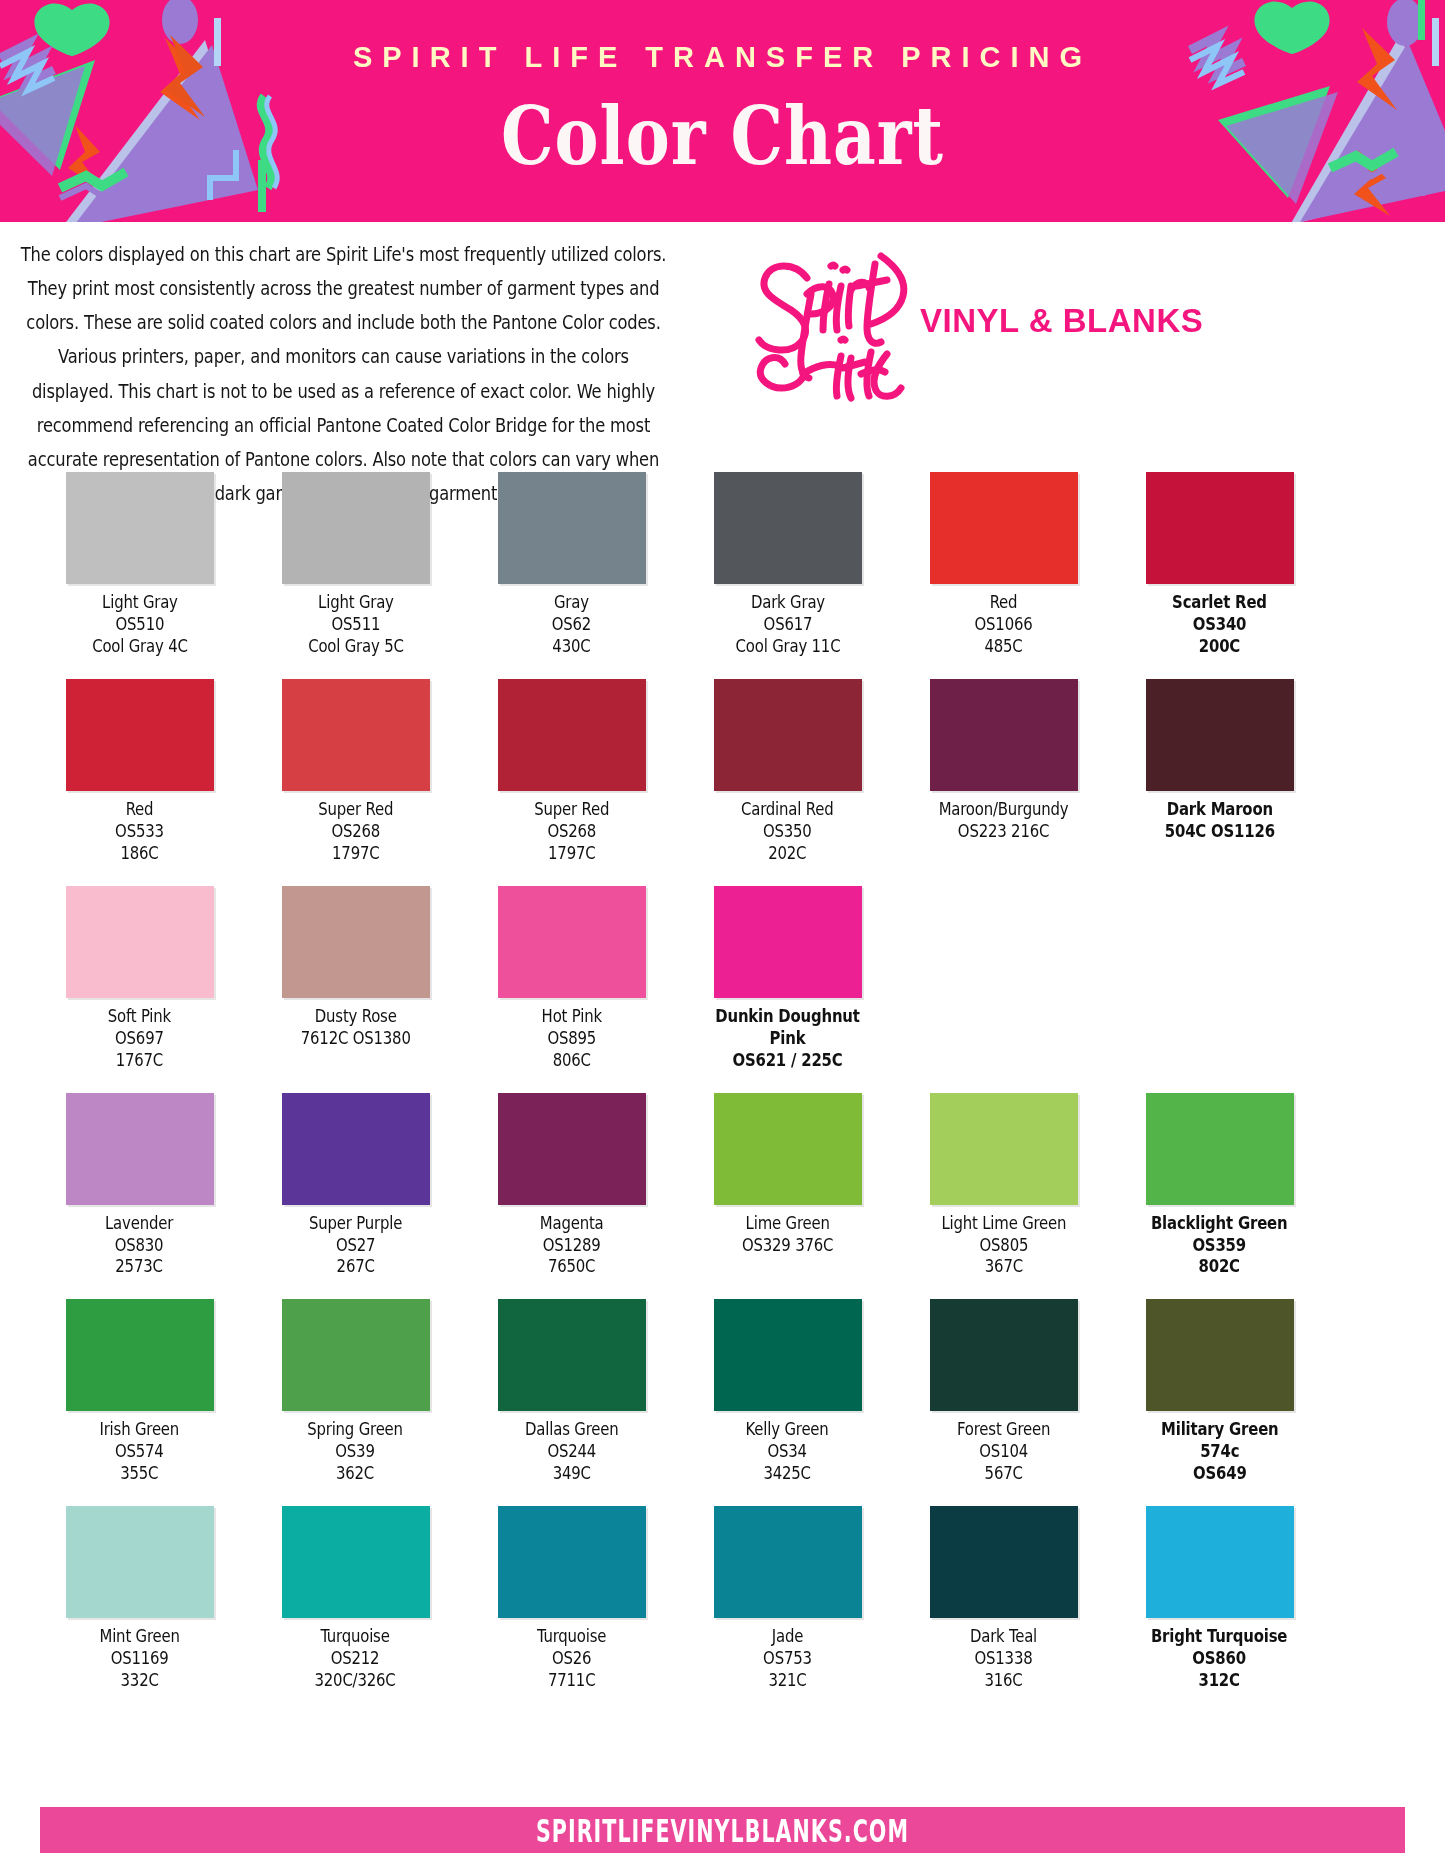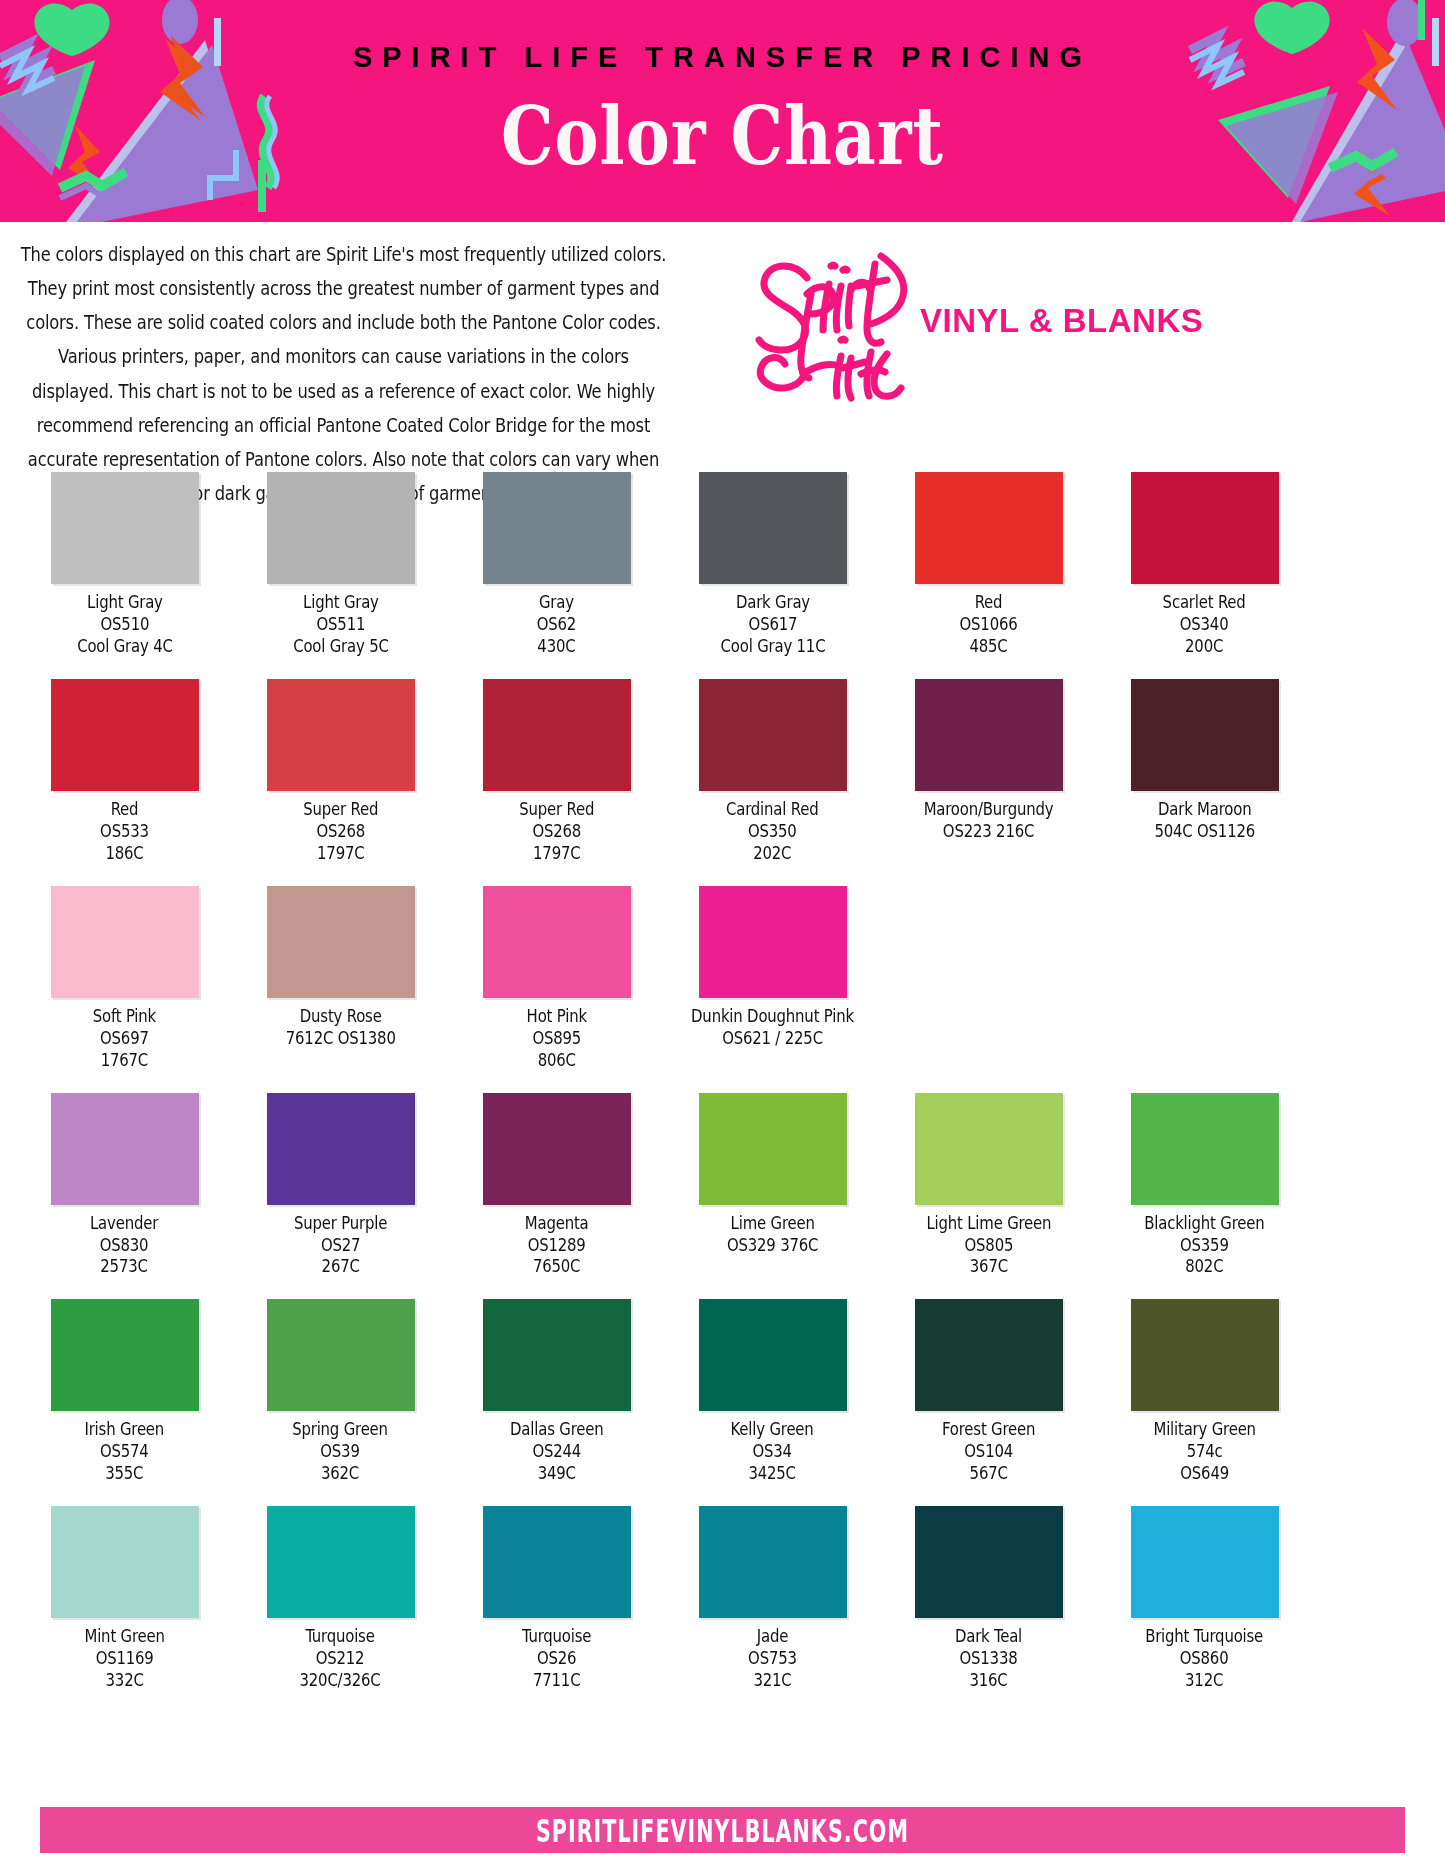"SPIRIT LIFE TRANSFER PRICING" .kicker { color: #000000 -> #fef9c3 }
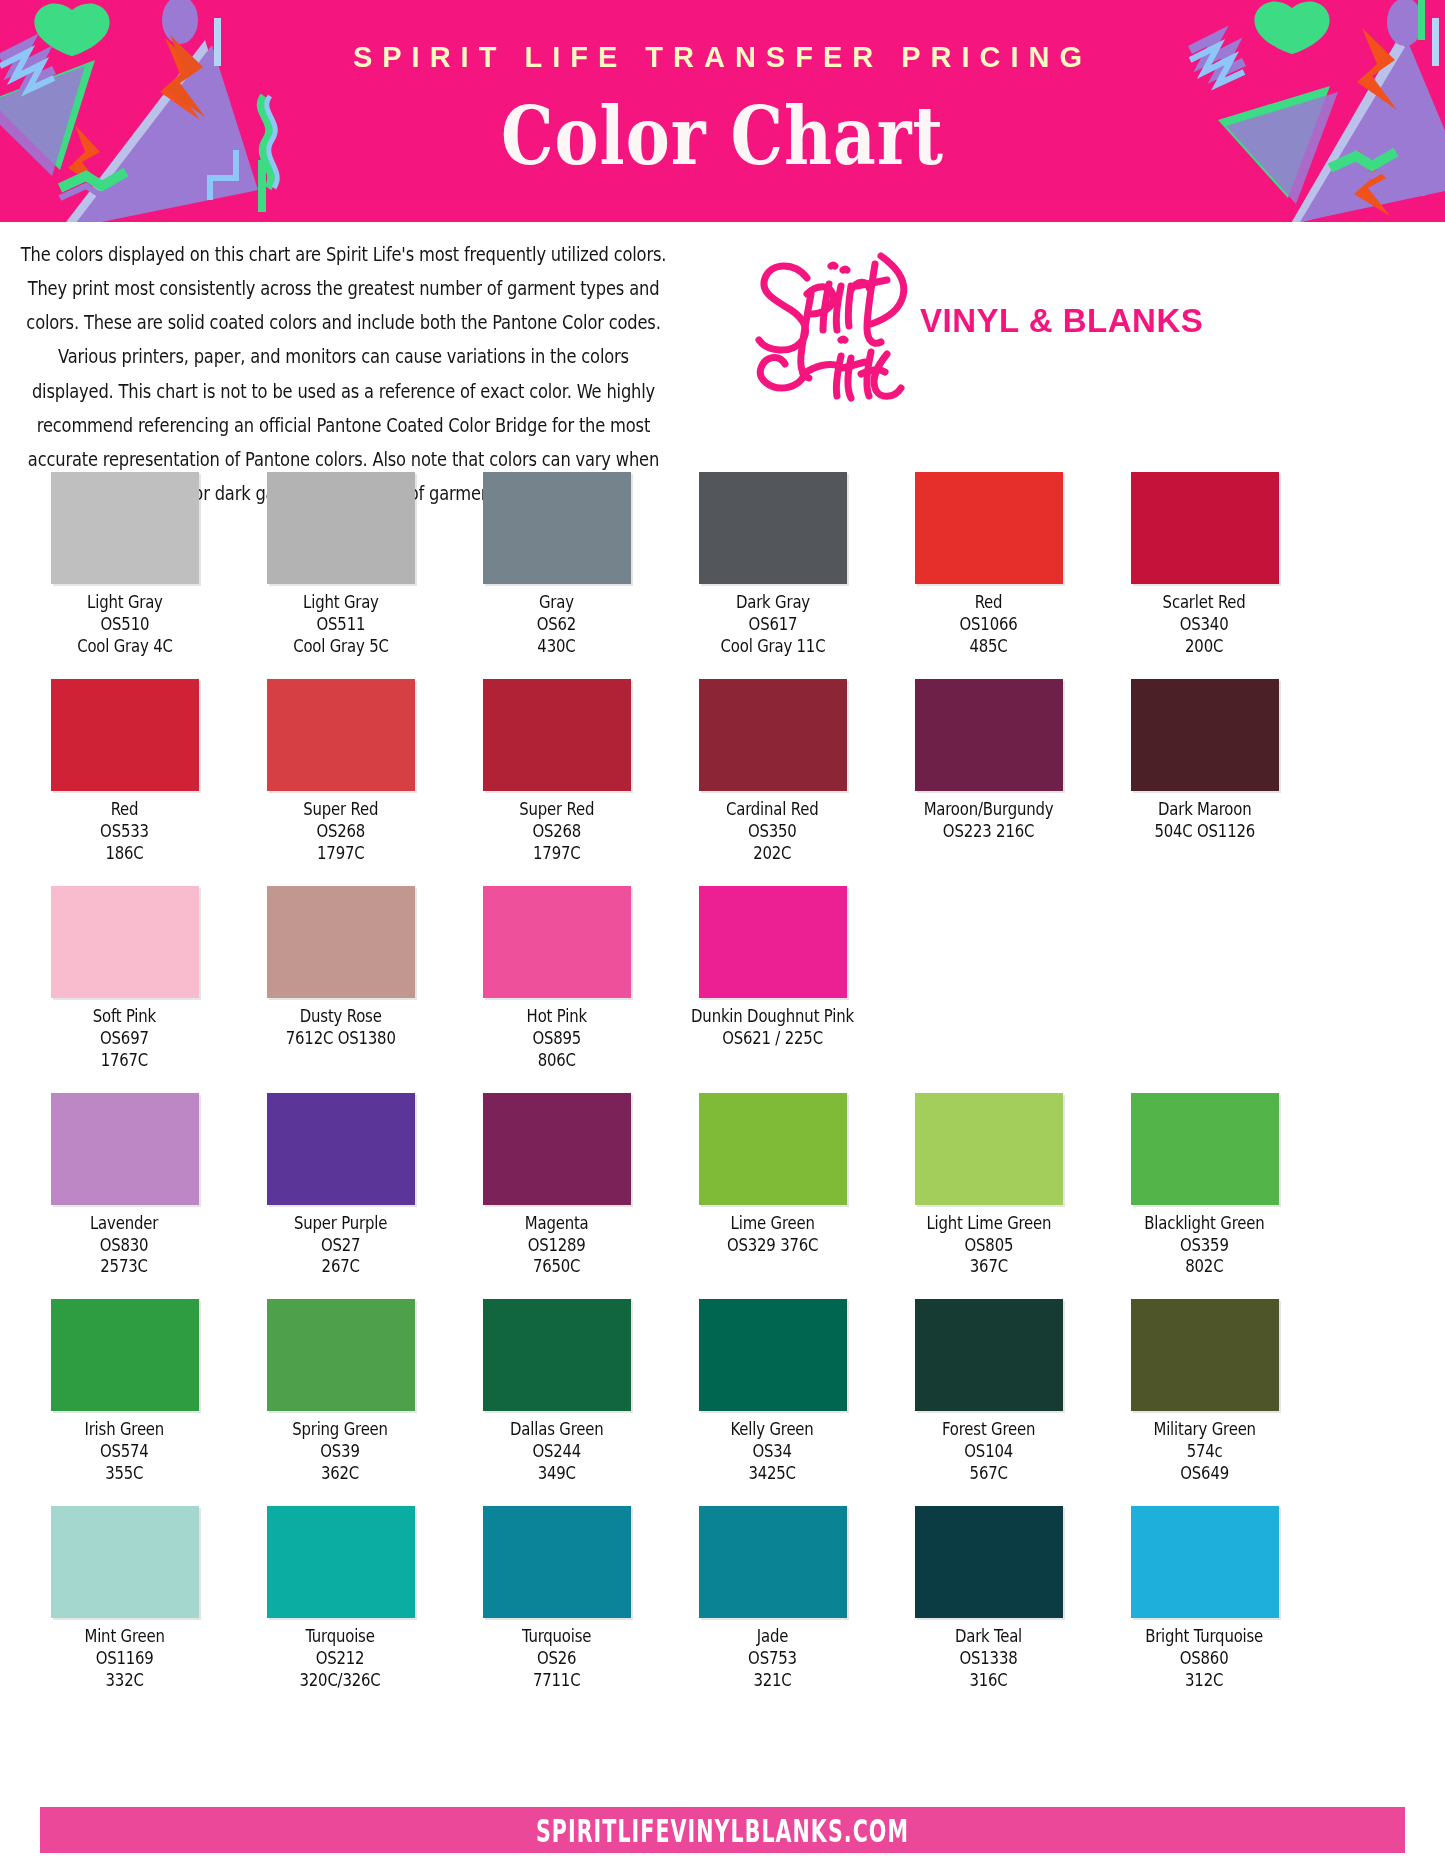"Light Gray" .grid { padding: 18px 62px 0 28px -> 18px 62px 0 43px }
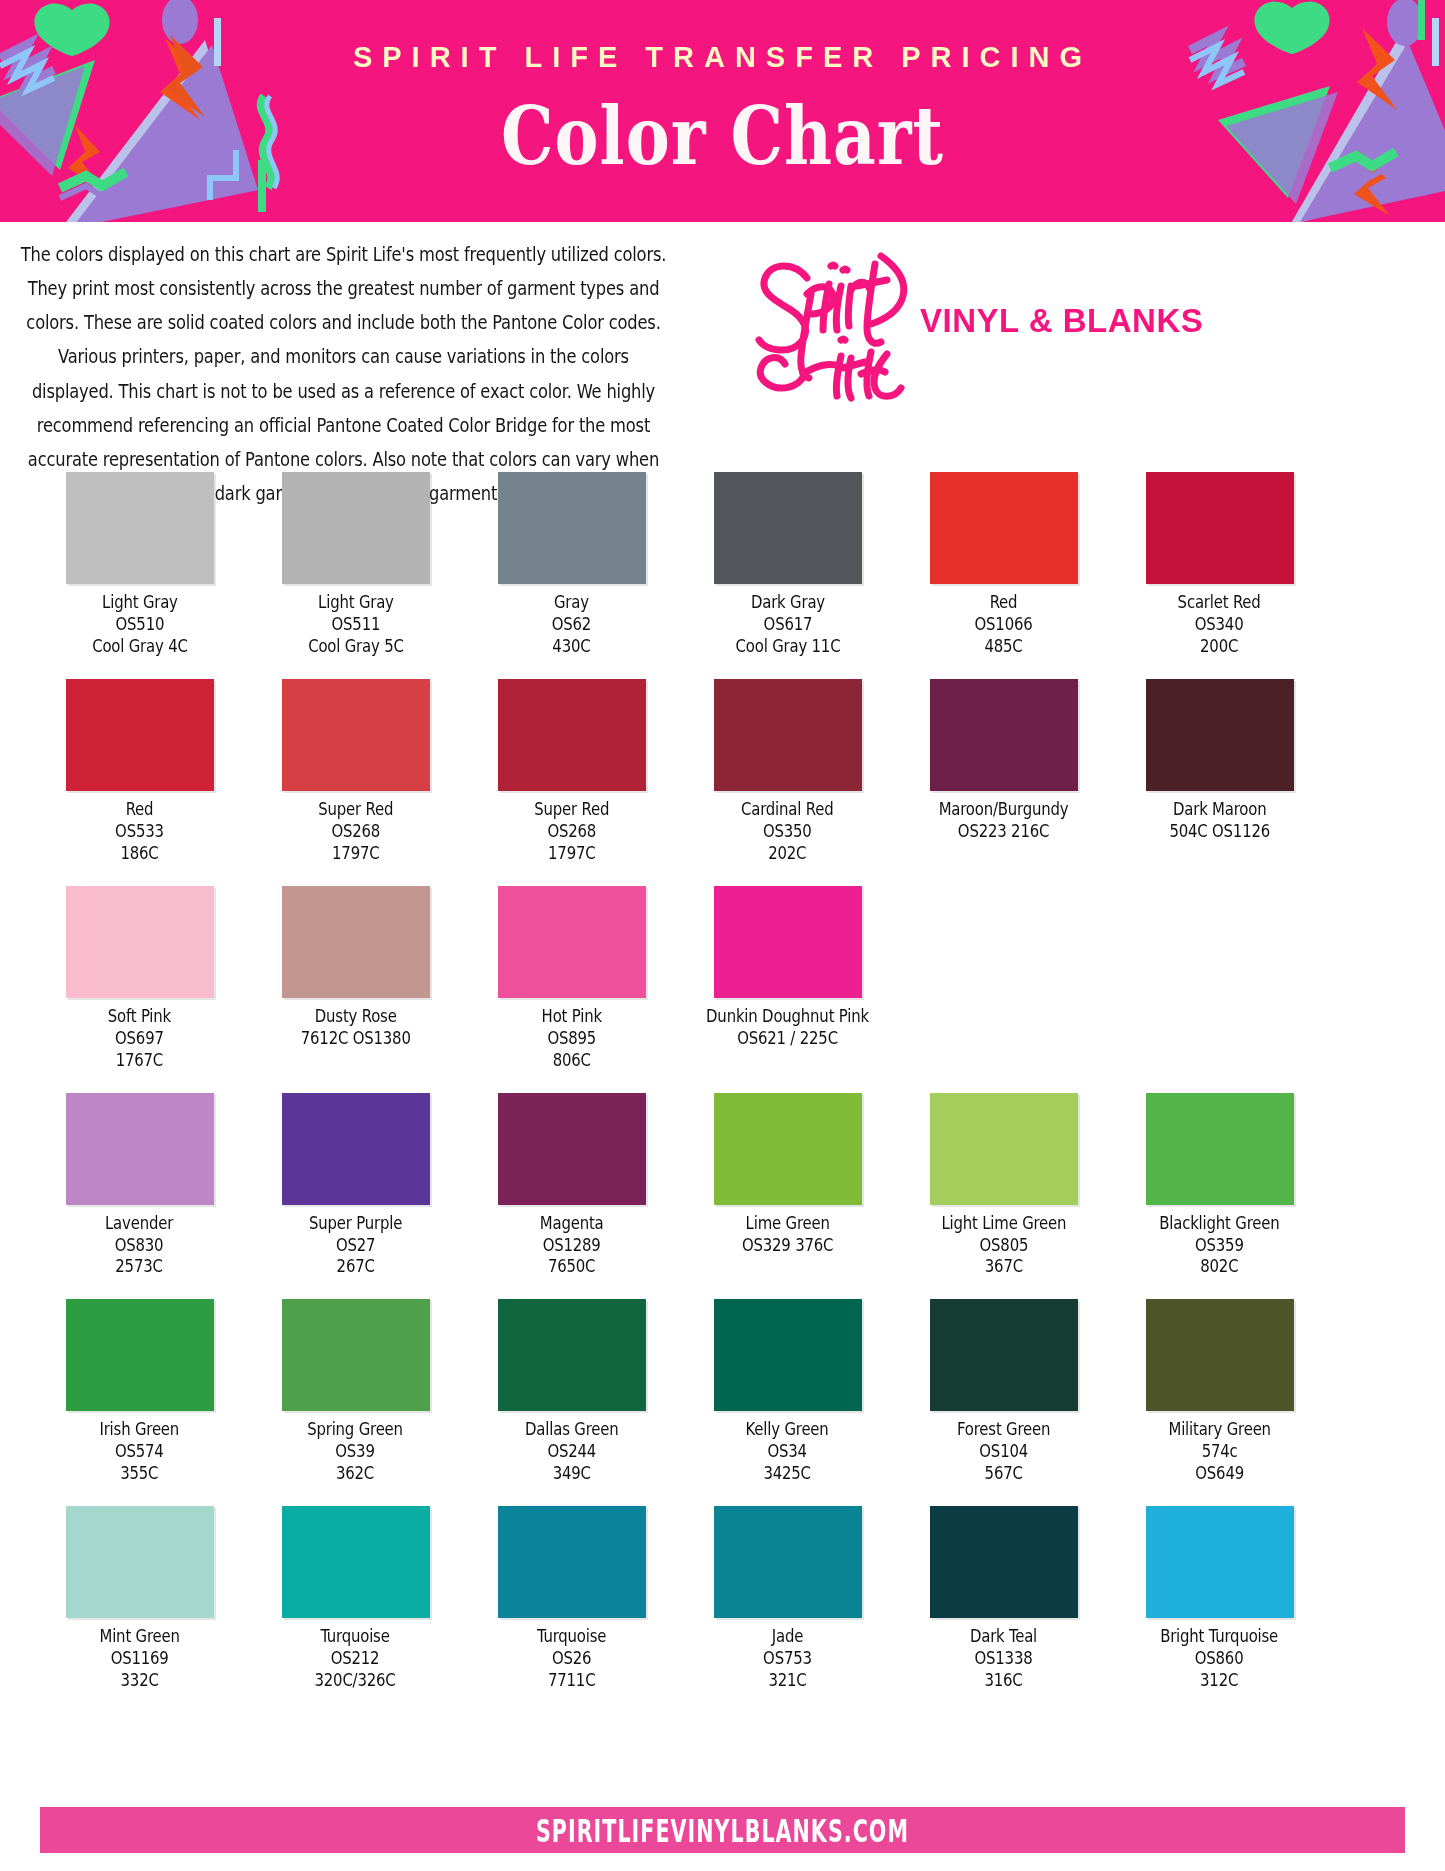"Scarlet Red" .cell:last-child { font-weight: none -> bold }
